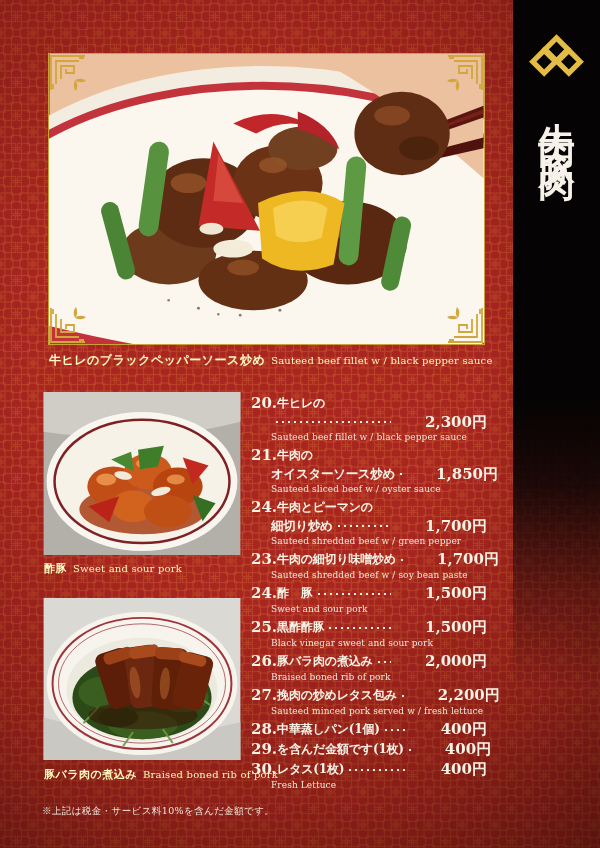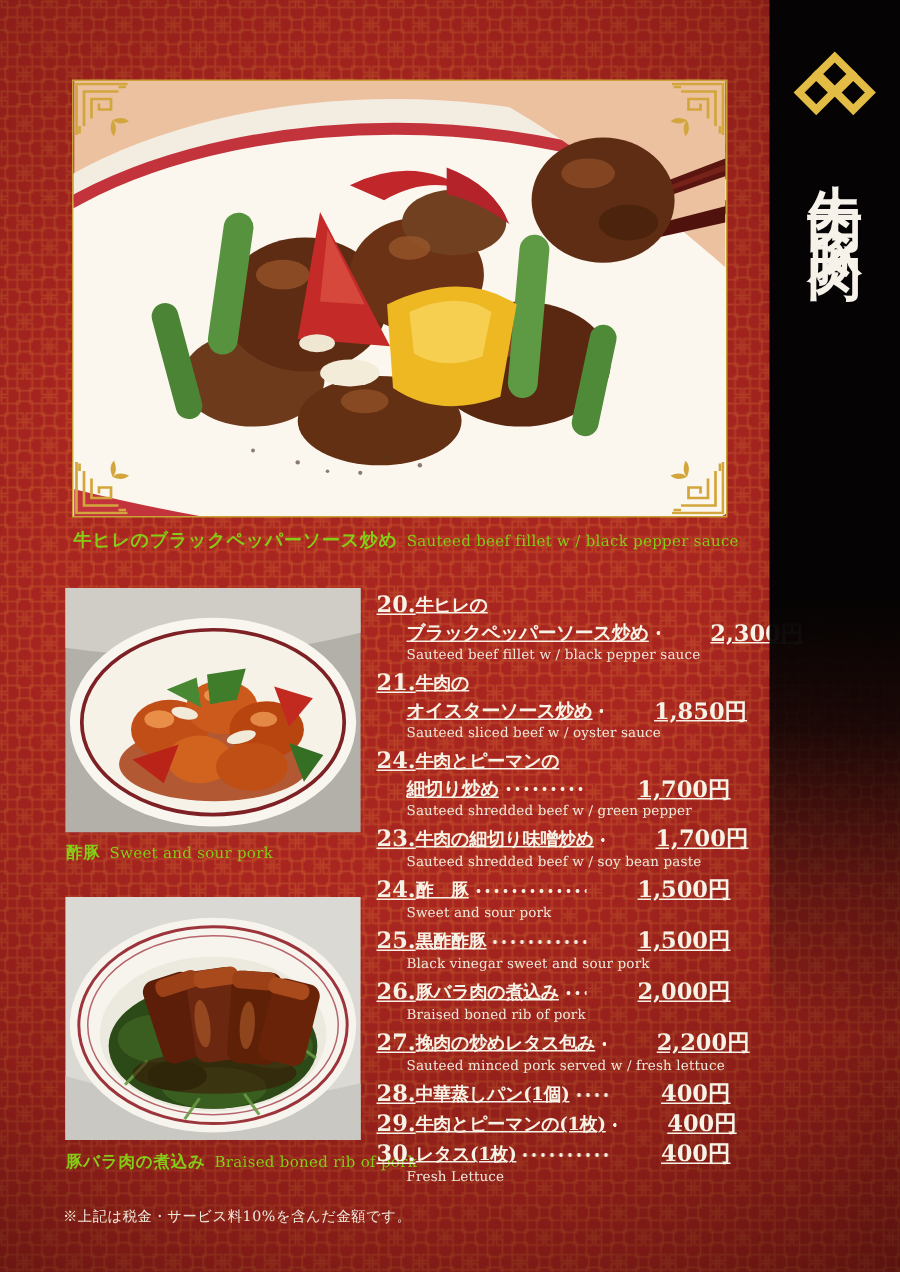"牛ヒレのブラックペッパーソース炒め Sauteed beef fillet w" .caption { color: #84cc16 -> #fef9c3 }
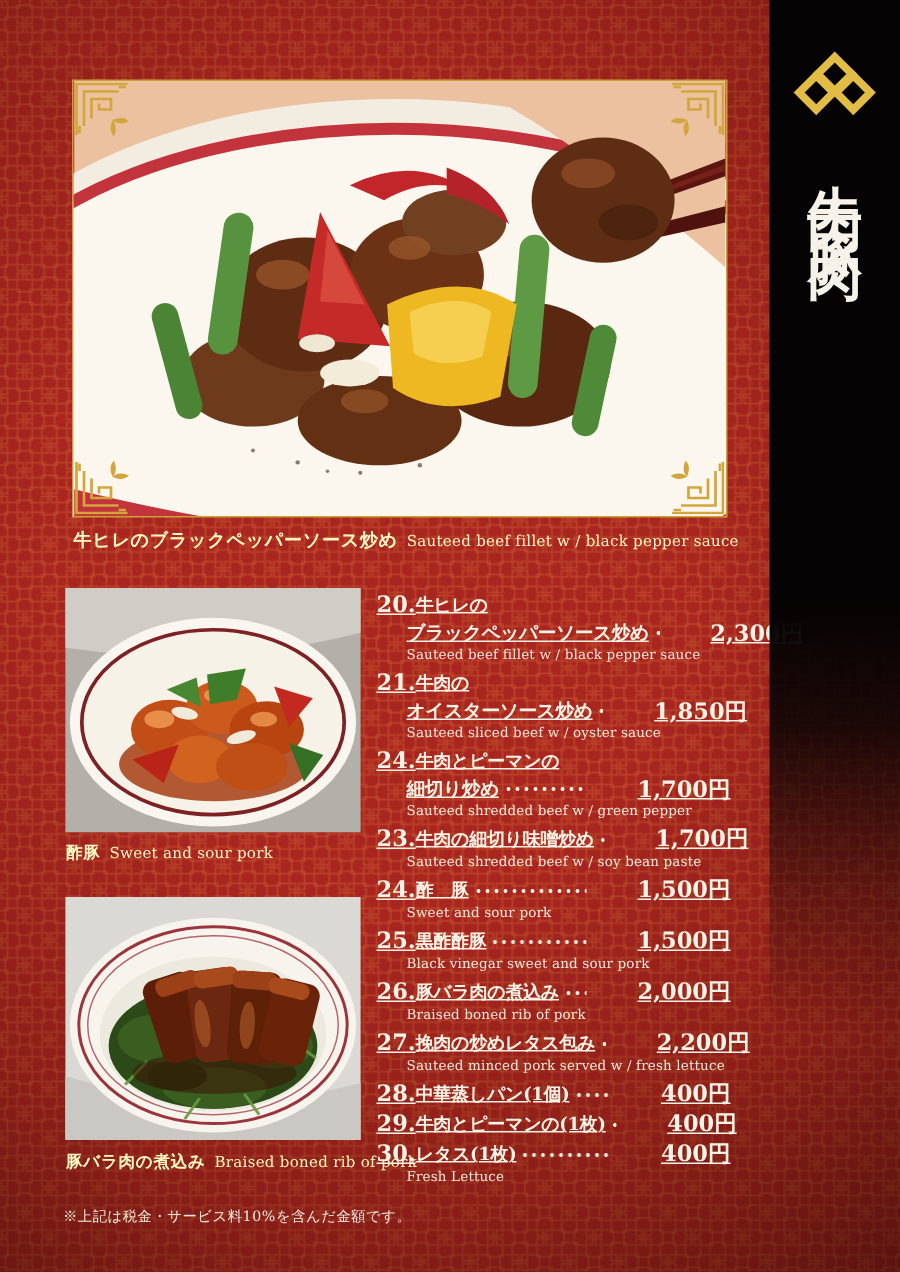"20." .row { text-decoration: underline -> none }
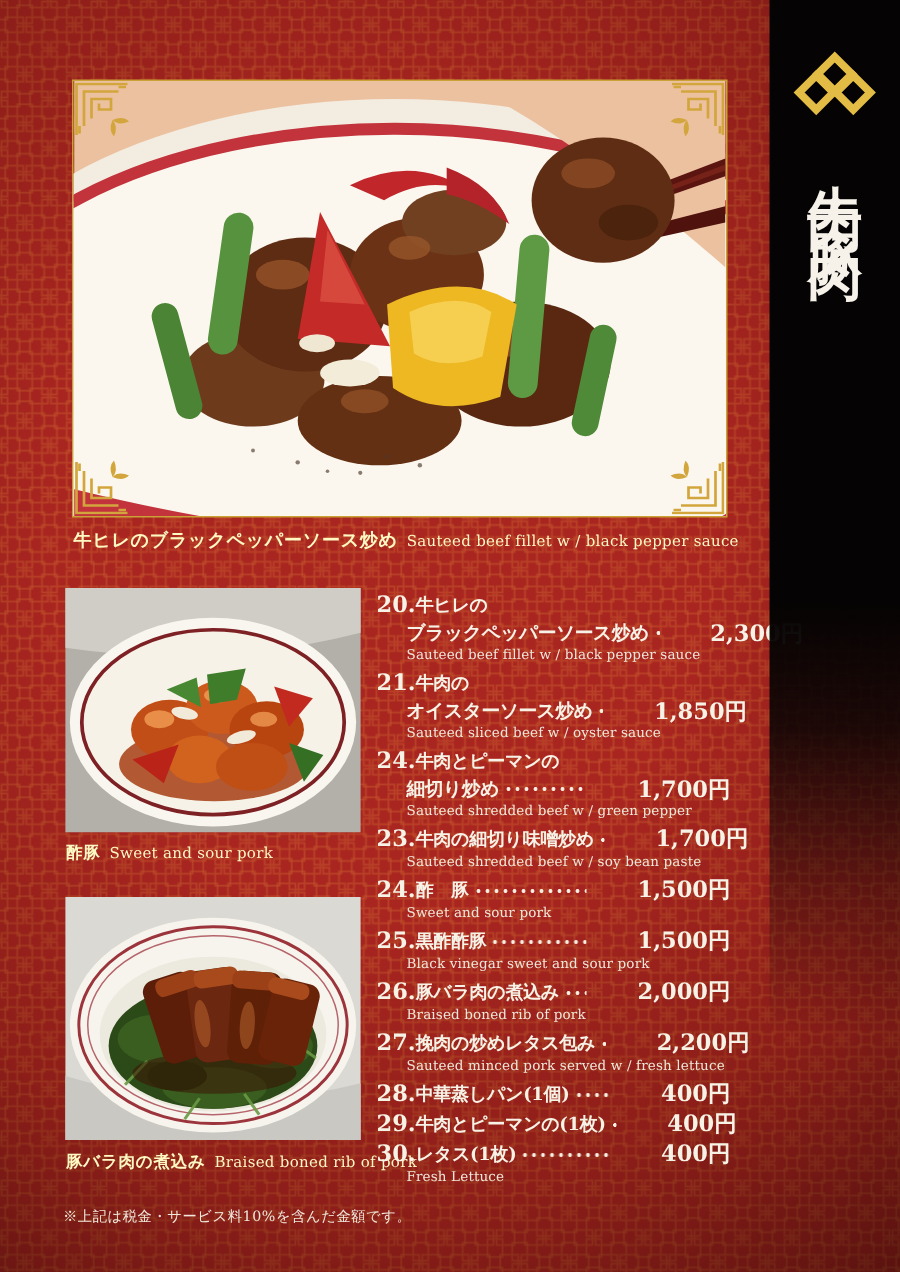"ブラックペッパーソース炒め" span.jp { html: <span>ブラックペッパーソース炒め</span> -> none }
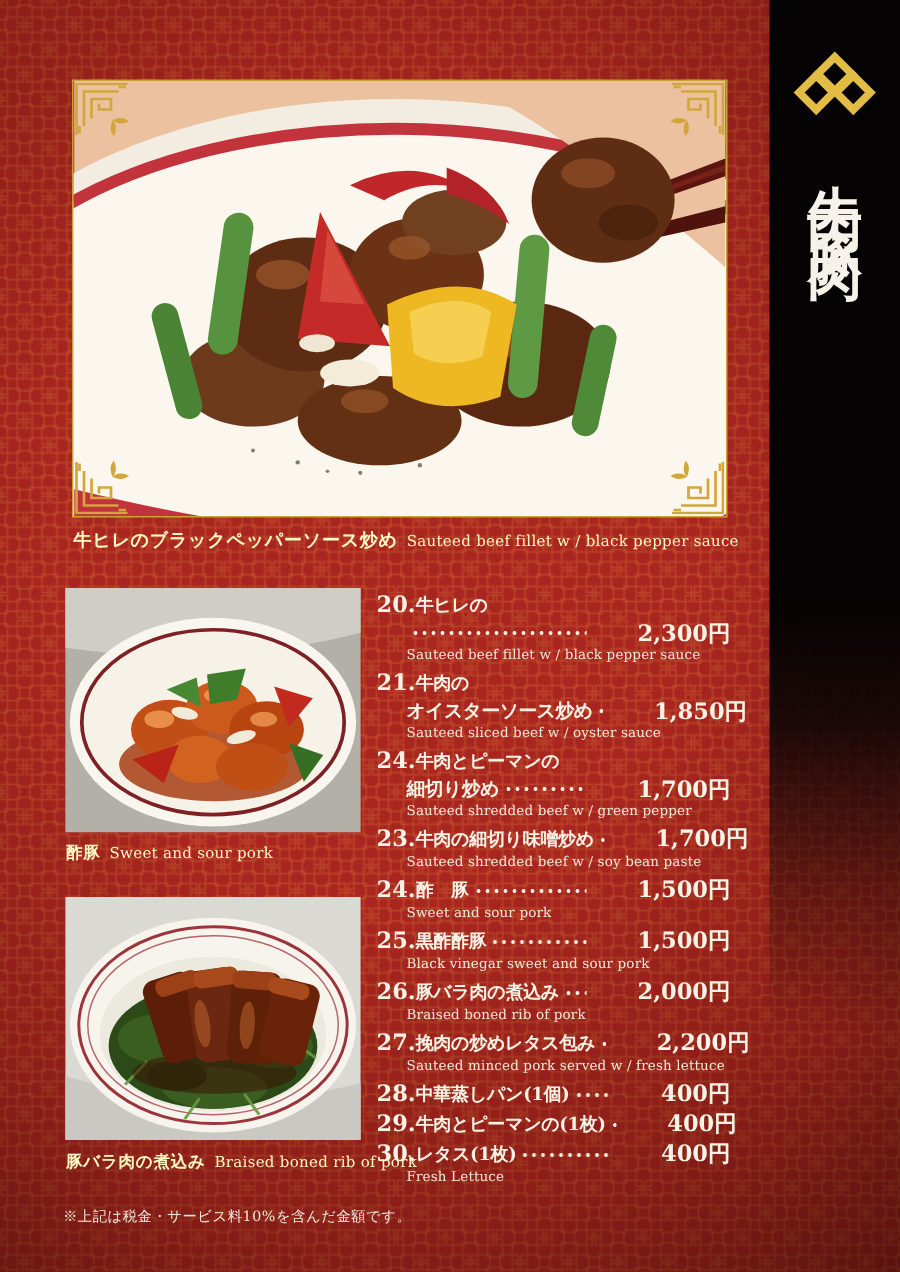"牛肉とピーマンの(1枚)" span.jp { text: 牛肉とピーマンの -> を含んだ金額です }
